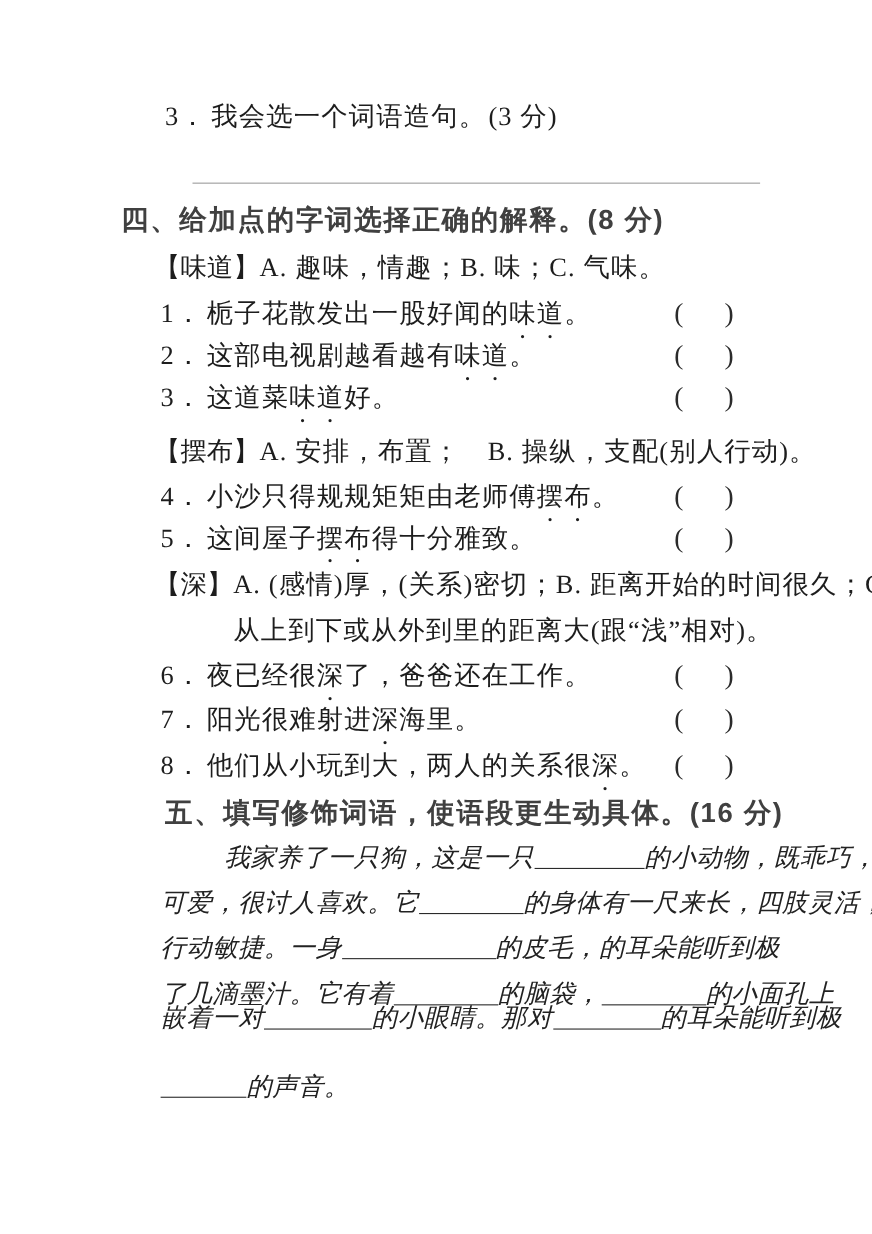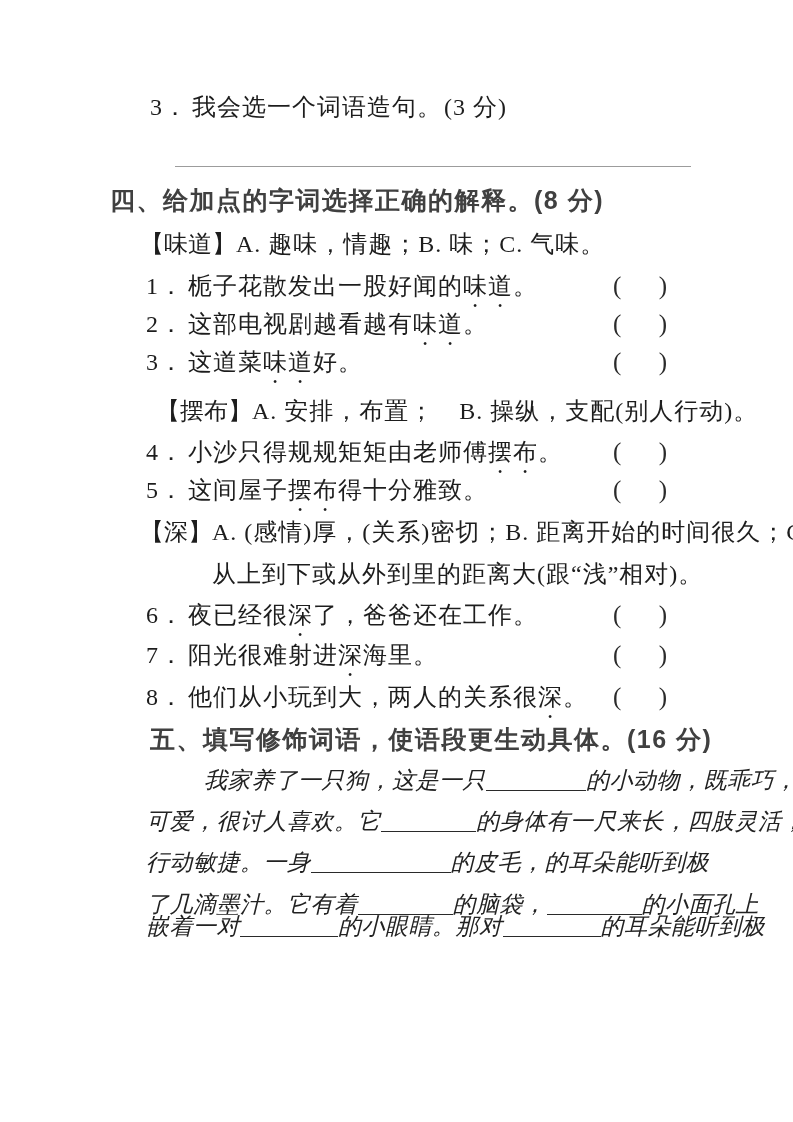"【摆布】A. 安排，布置； B. 操纵，支配(别人行动)。" div.row { left: 156px -> 140px }
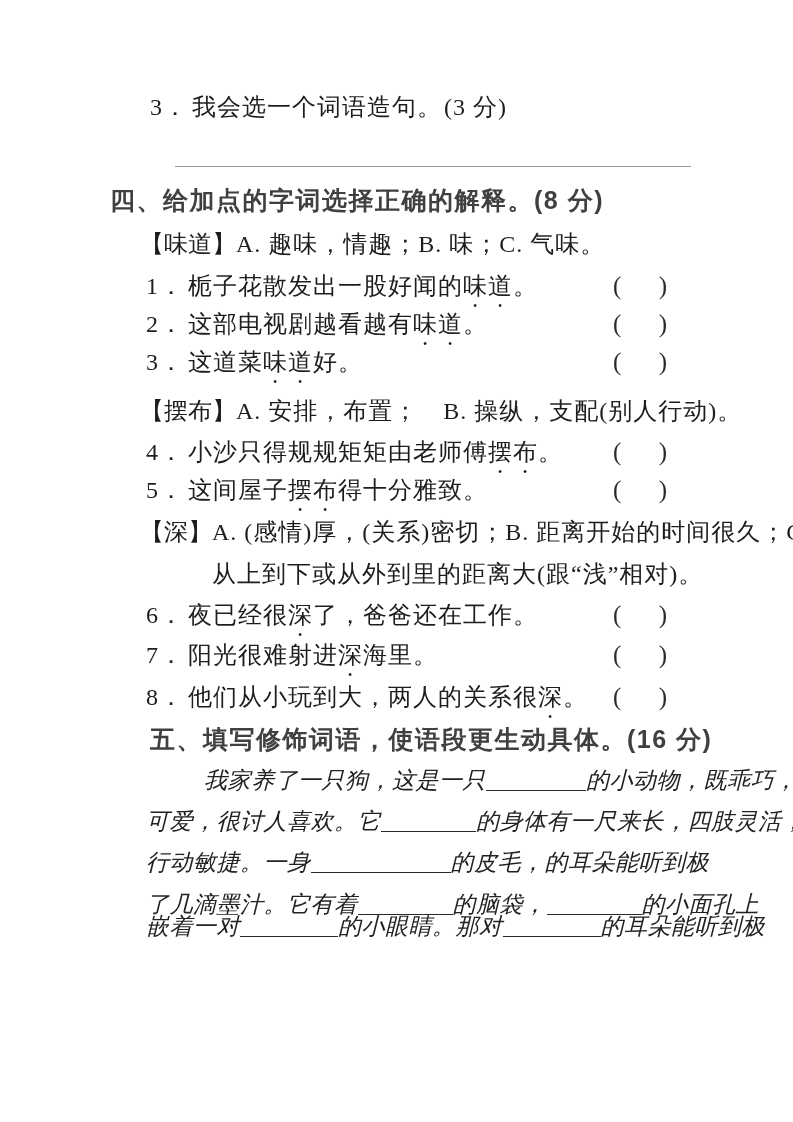"的声音。" div.p-line { html: none -> <div> <span></span><span>的声音。</span> </div> }
